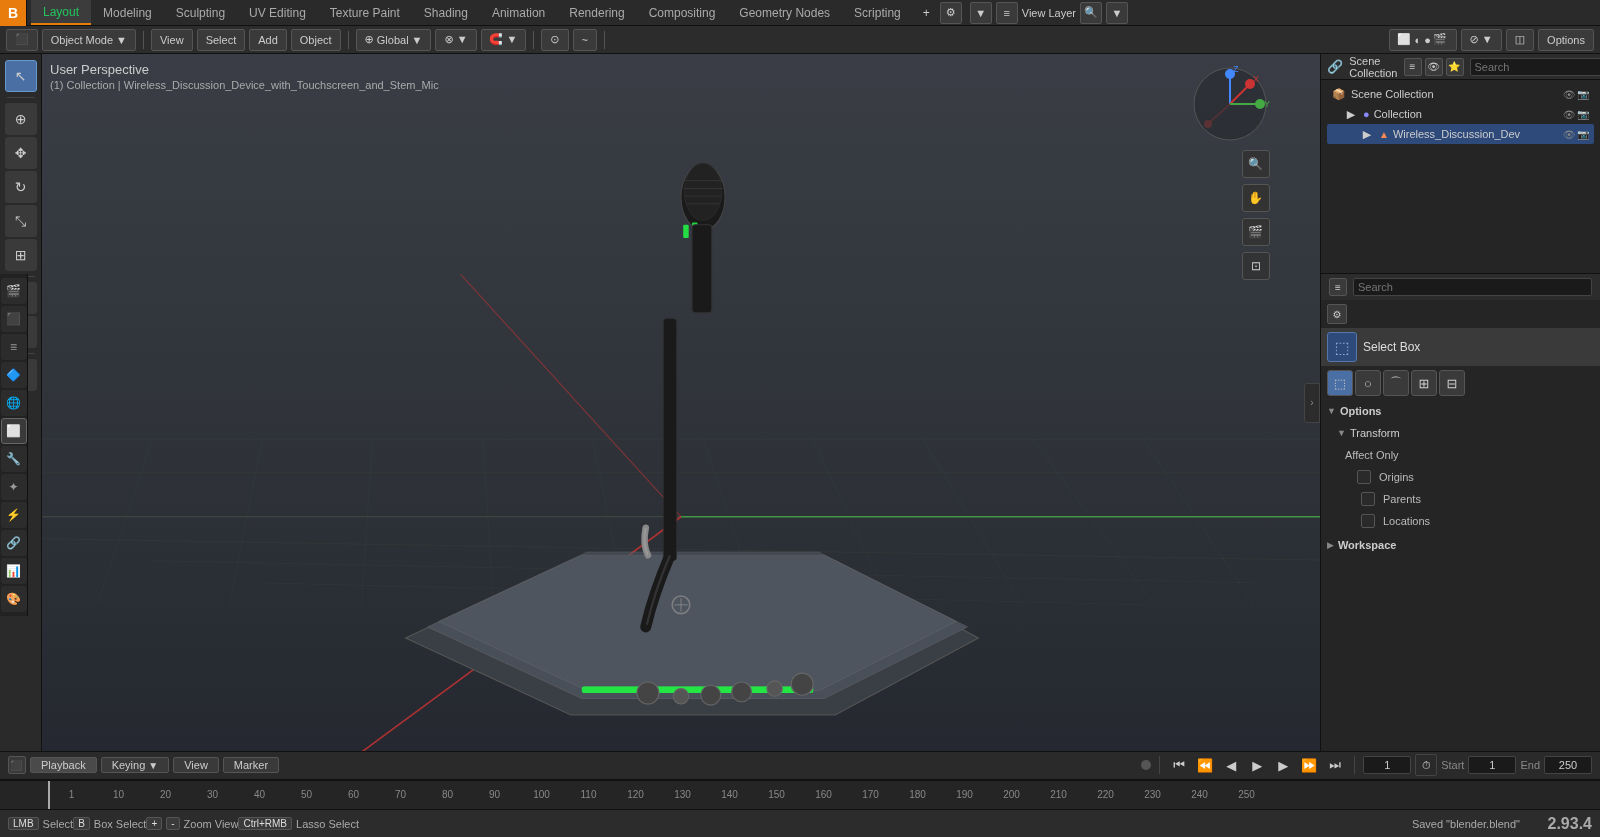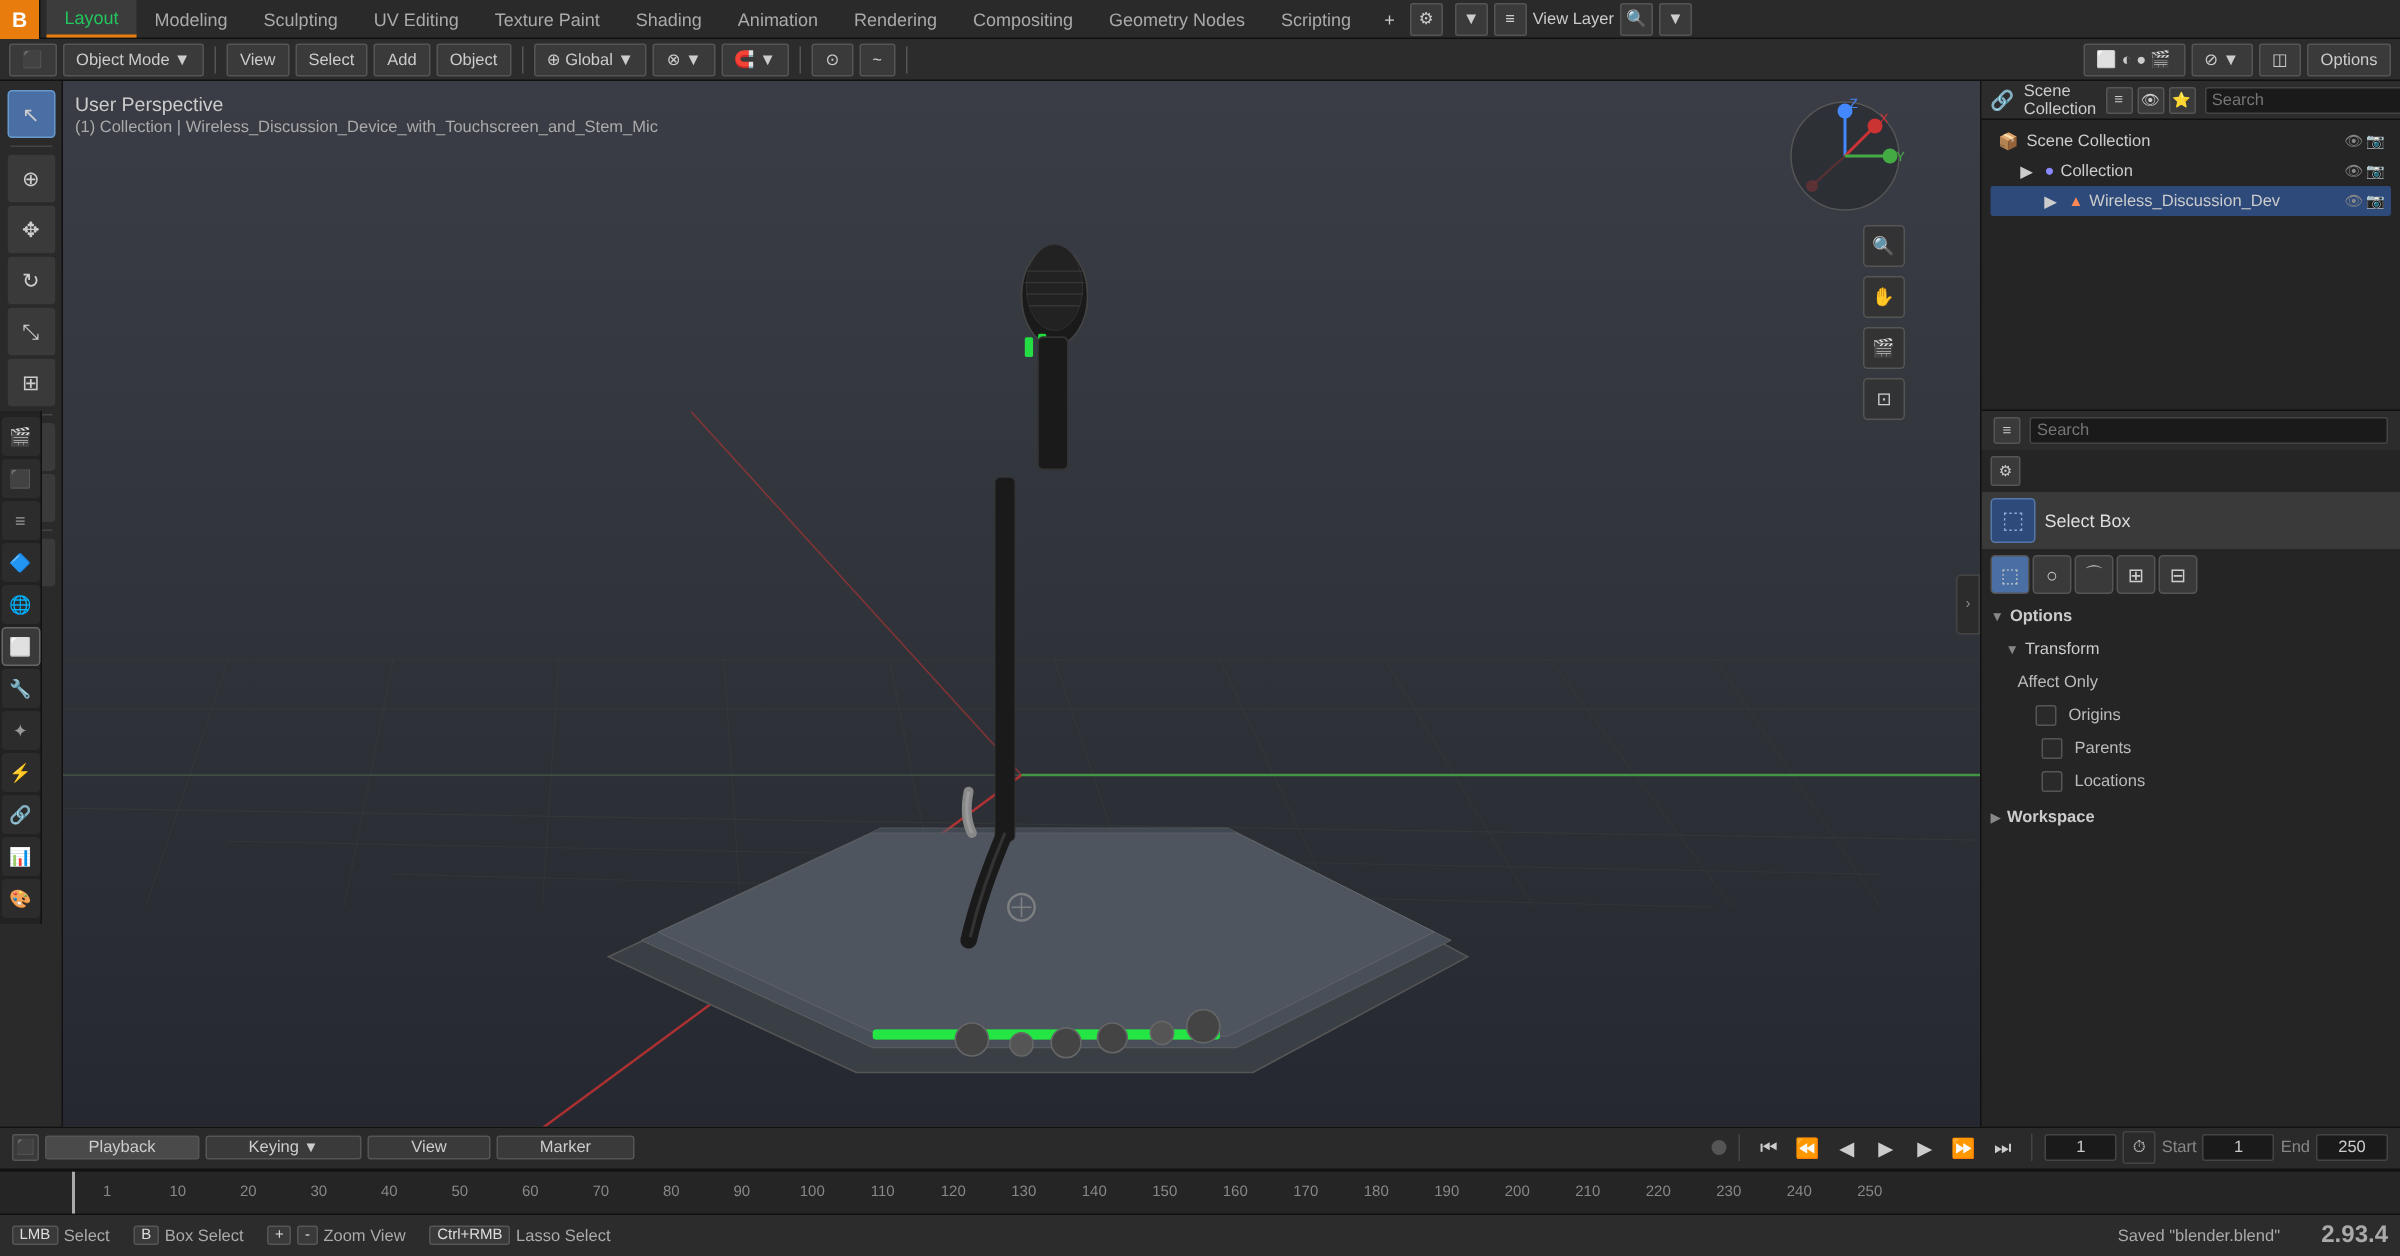"Playback" .timeline-tab { padding: 0 28px -> 0 10px }
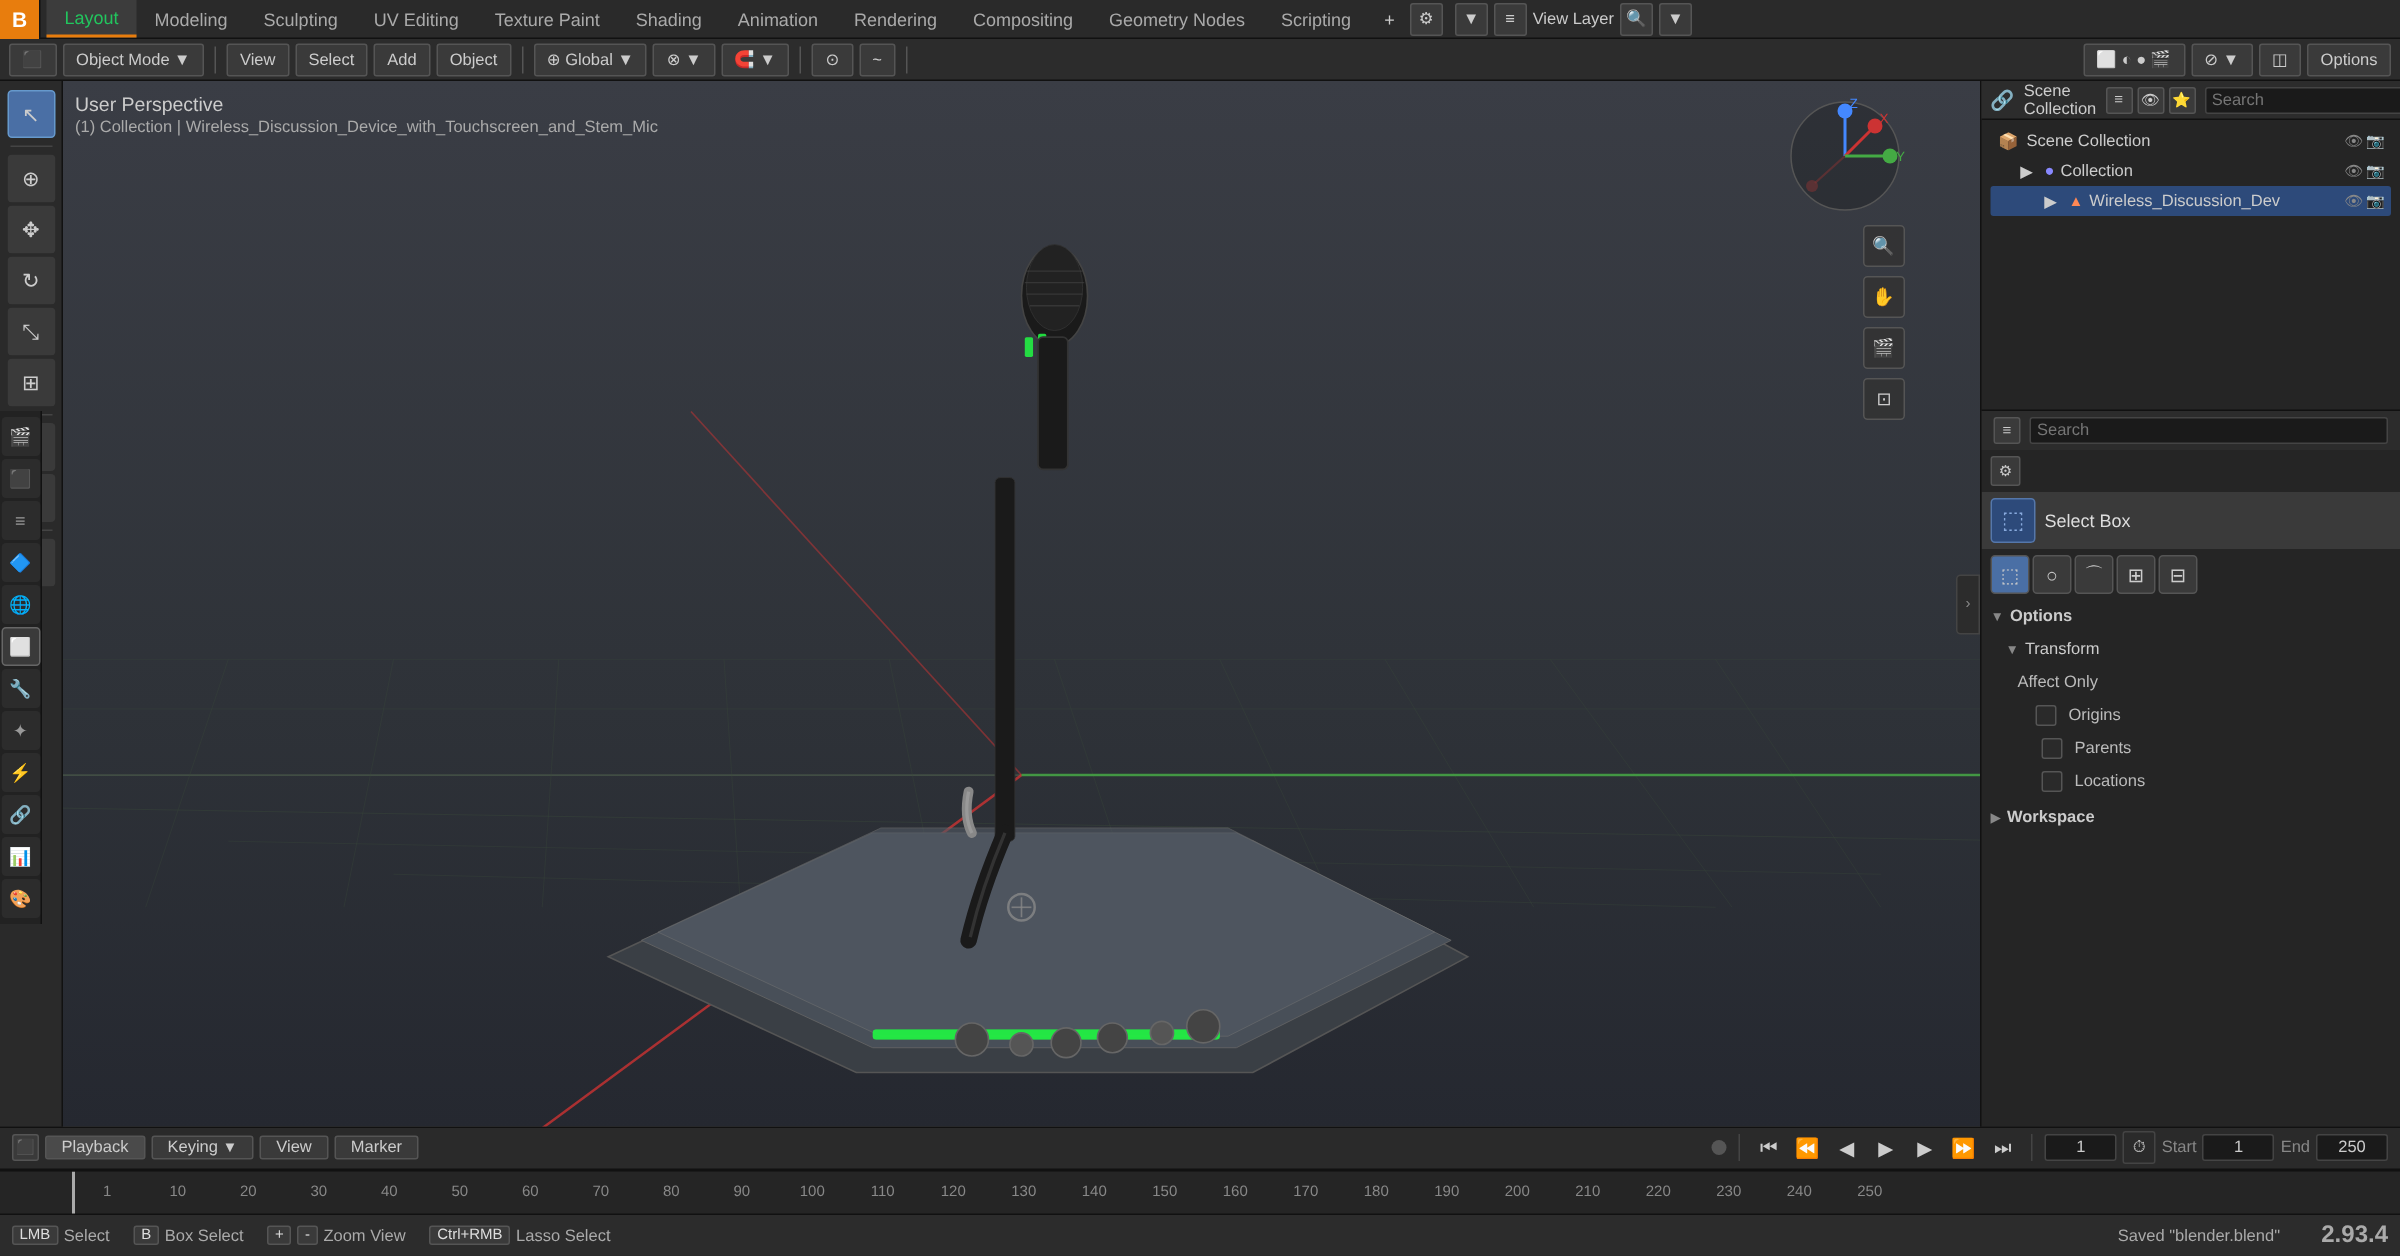"LMB" .status-bar { gap: 16px -> none }
